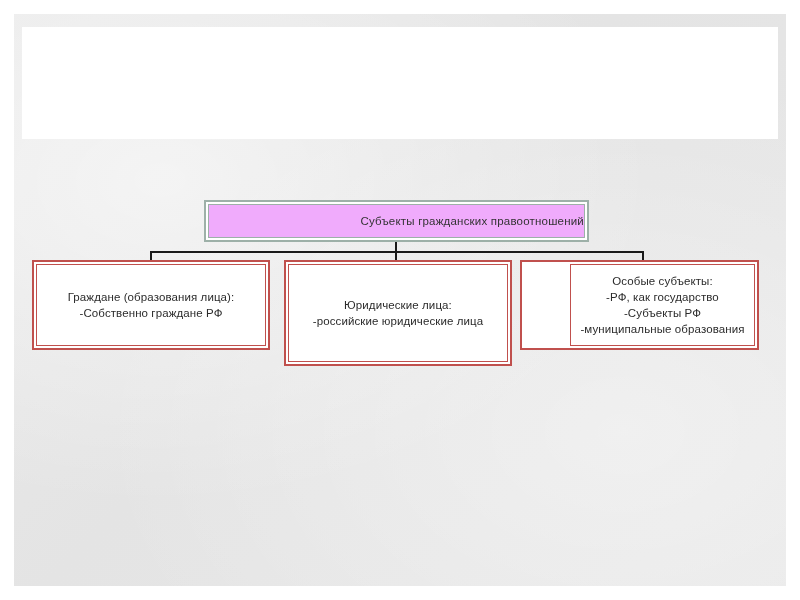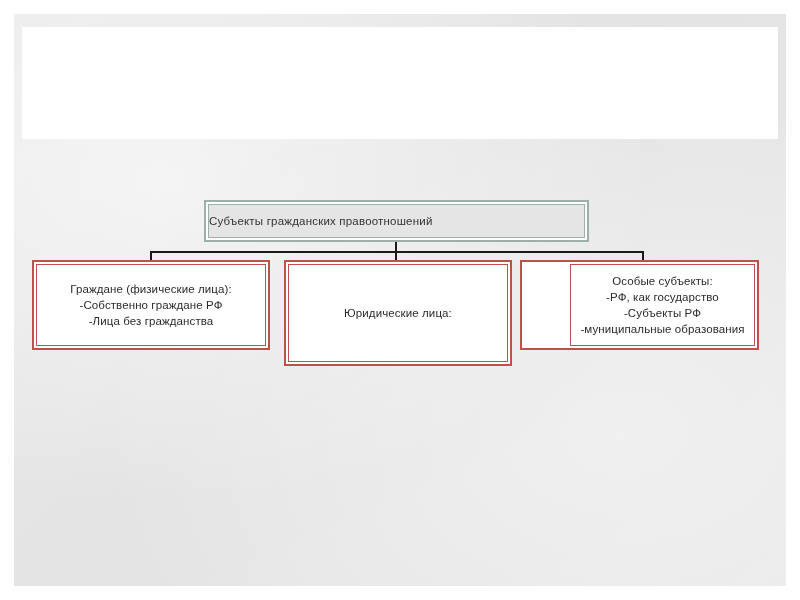"Субъекты гражданских правоотношений" #root-node .inner { background: #e5e5e5 -> #f0abfc; justify-content: flex-start -> flex-end }
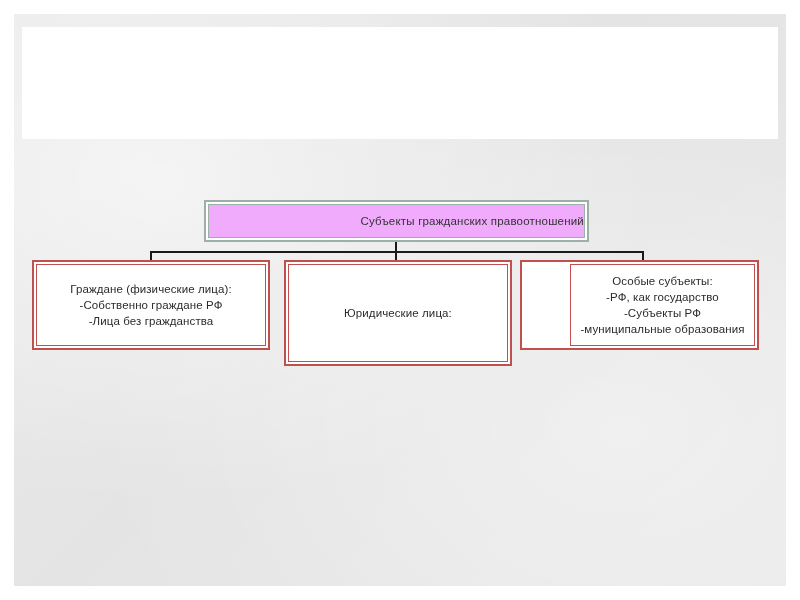"Граждане (физические лица):" span.line { text: физические -> образования }
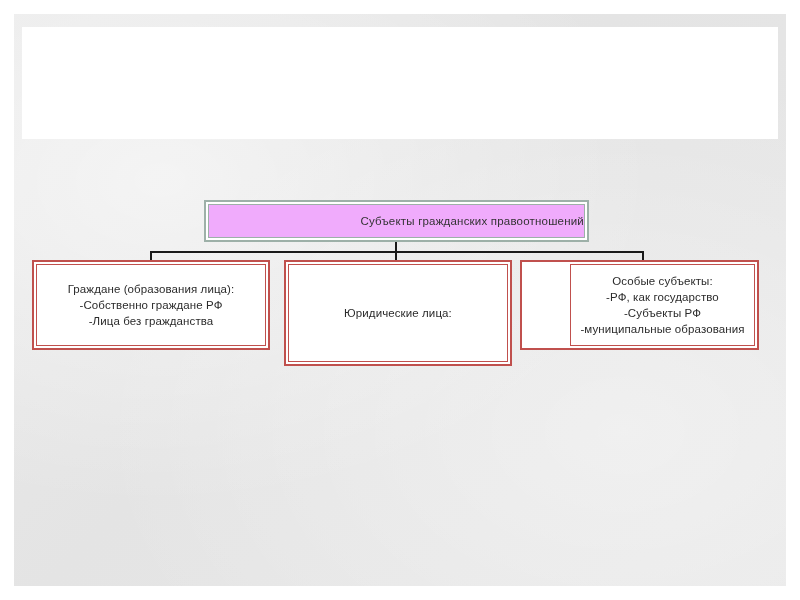"-Лица без гражданства" span.line { html: <span>-Лица без гражданства</span> -> none }
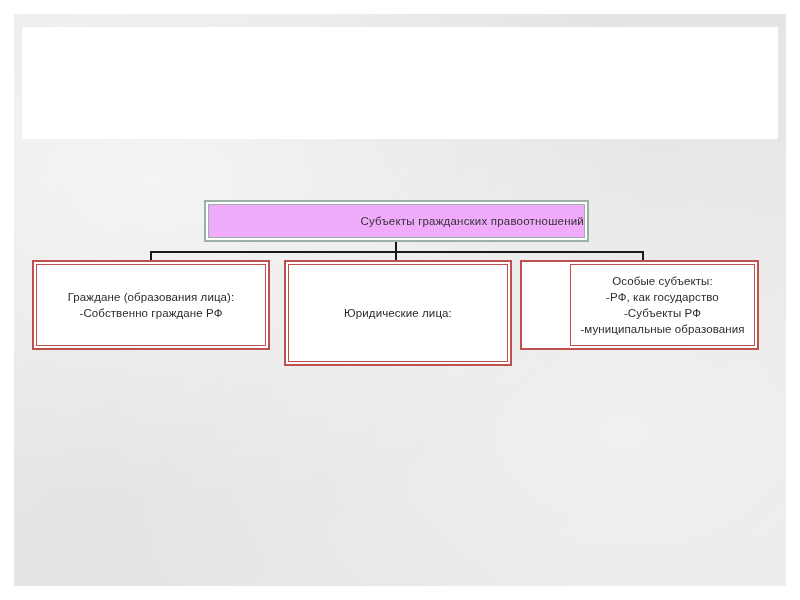"-российские юридические лица" span.line { html: none -> <span>-российские юридические лица</span> }
